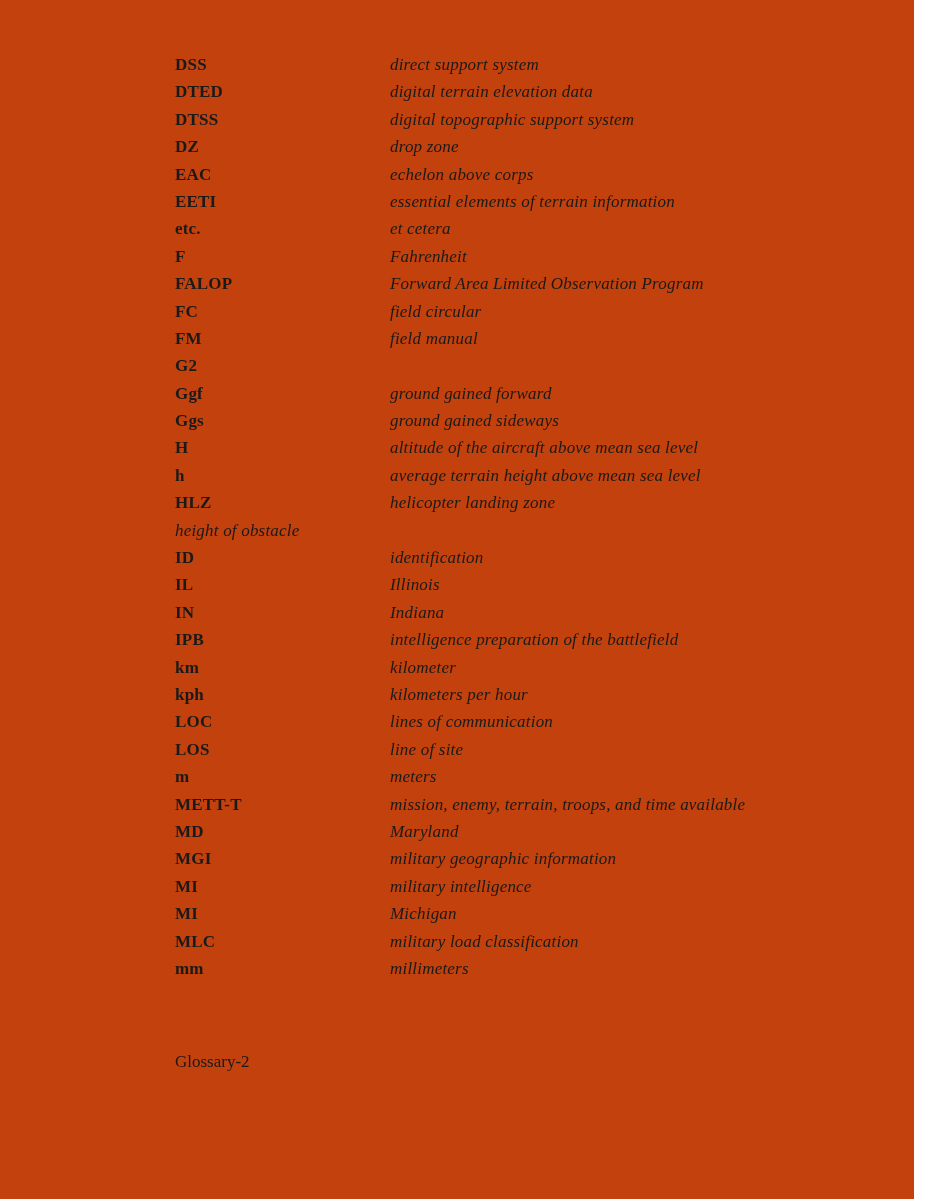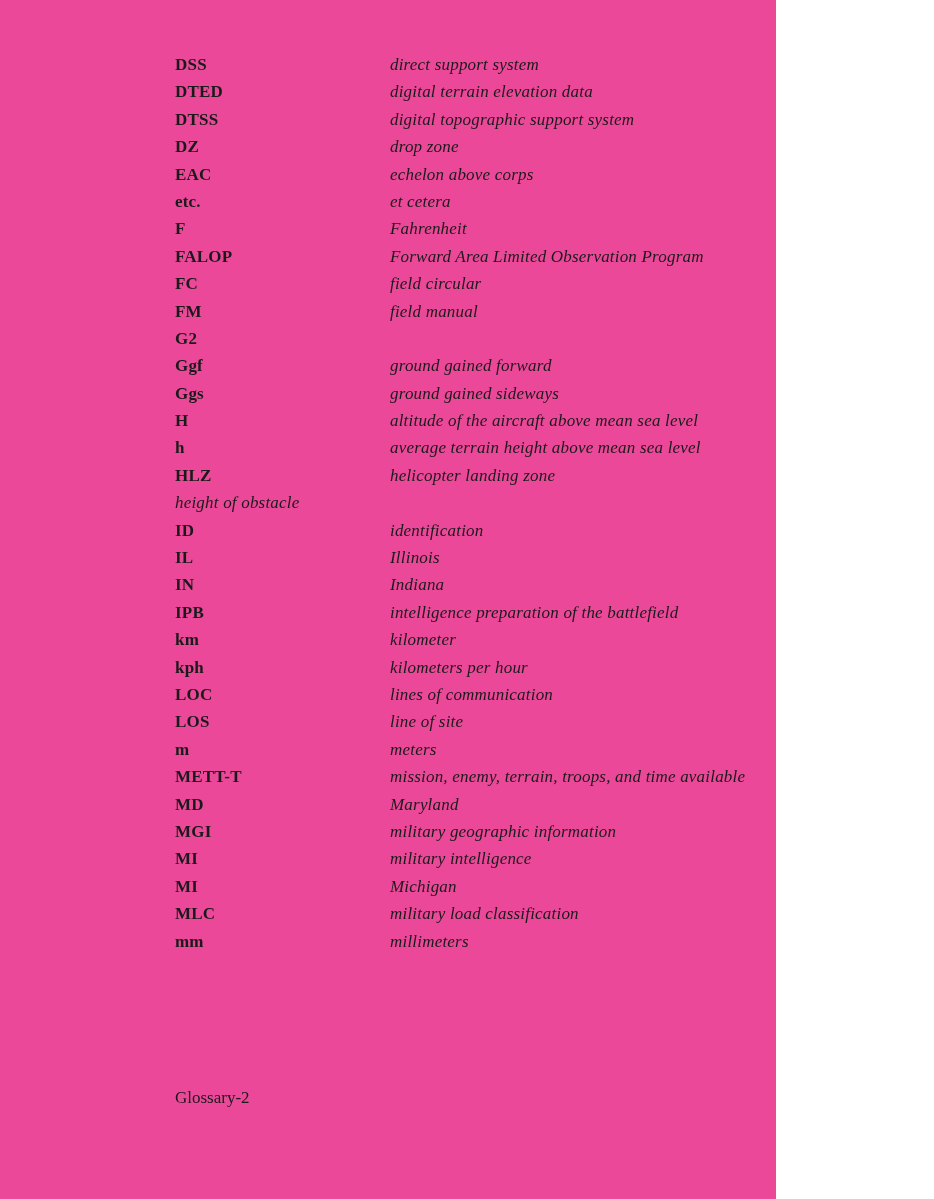"DSS" .page { background: #ec4899 -> #c2410c; width: 776px -> 914px }
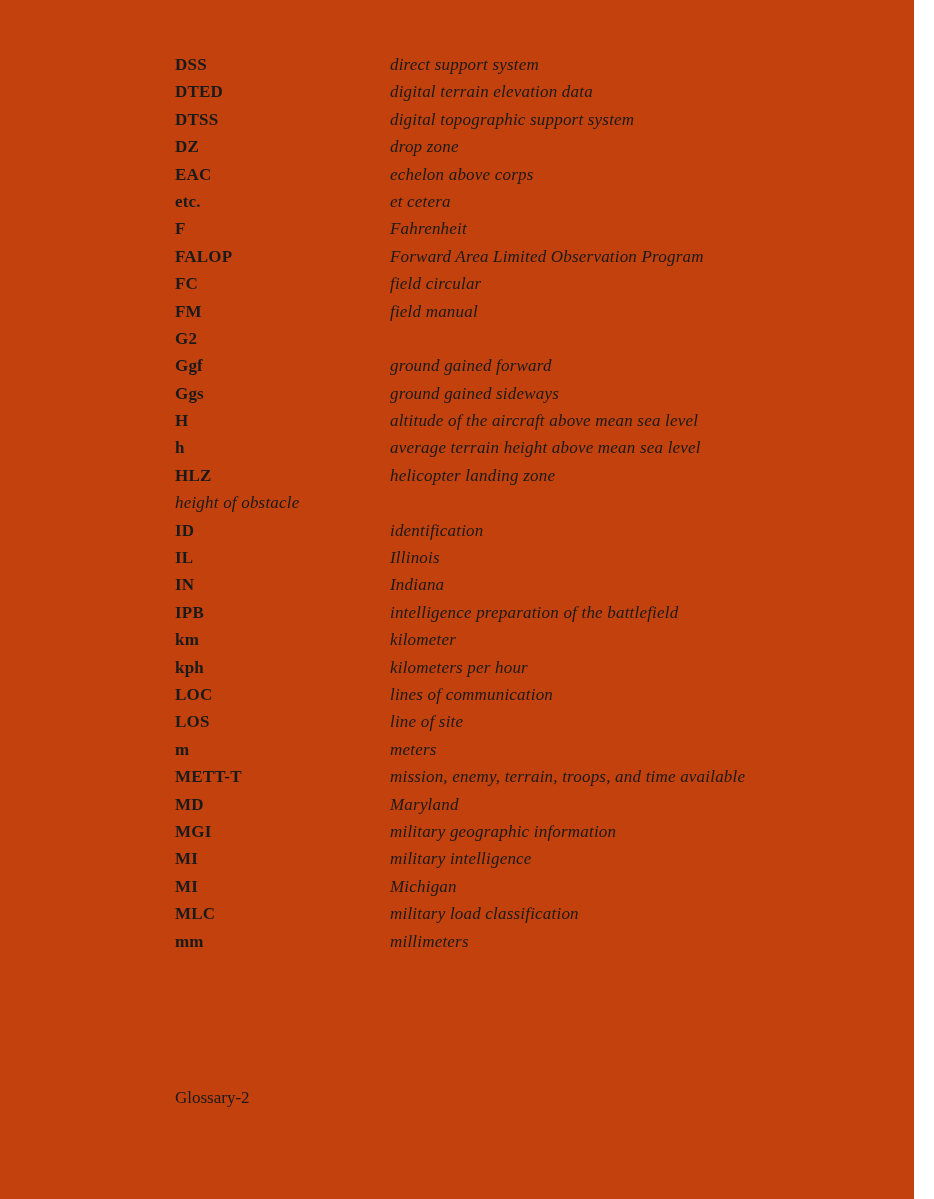"EETI" div.glossary-row { html: none -> <div> <span>EETI</span> <span>essential elements of terrain information</span> </div> }
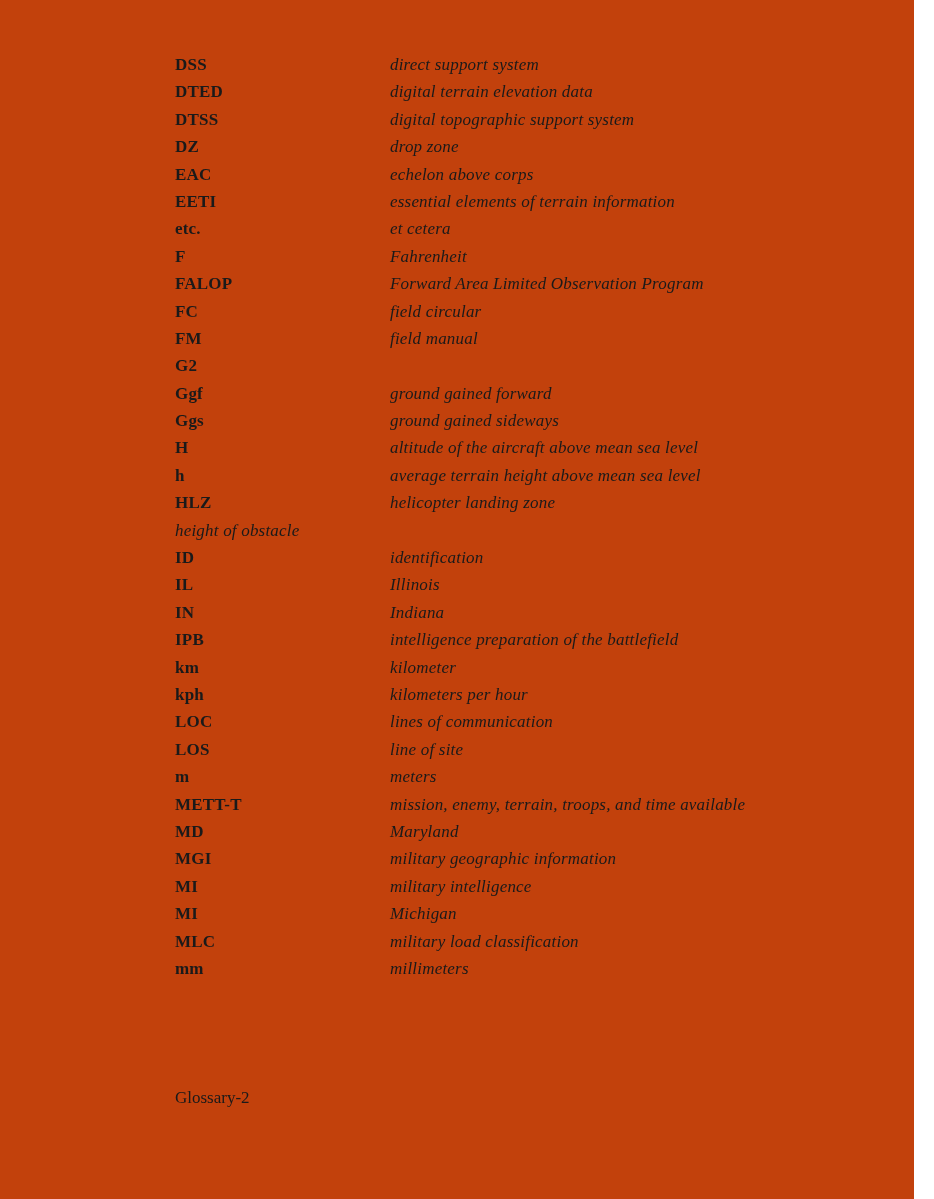"Glossary-2" .footer { margin-top: 36px -> none }
